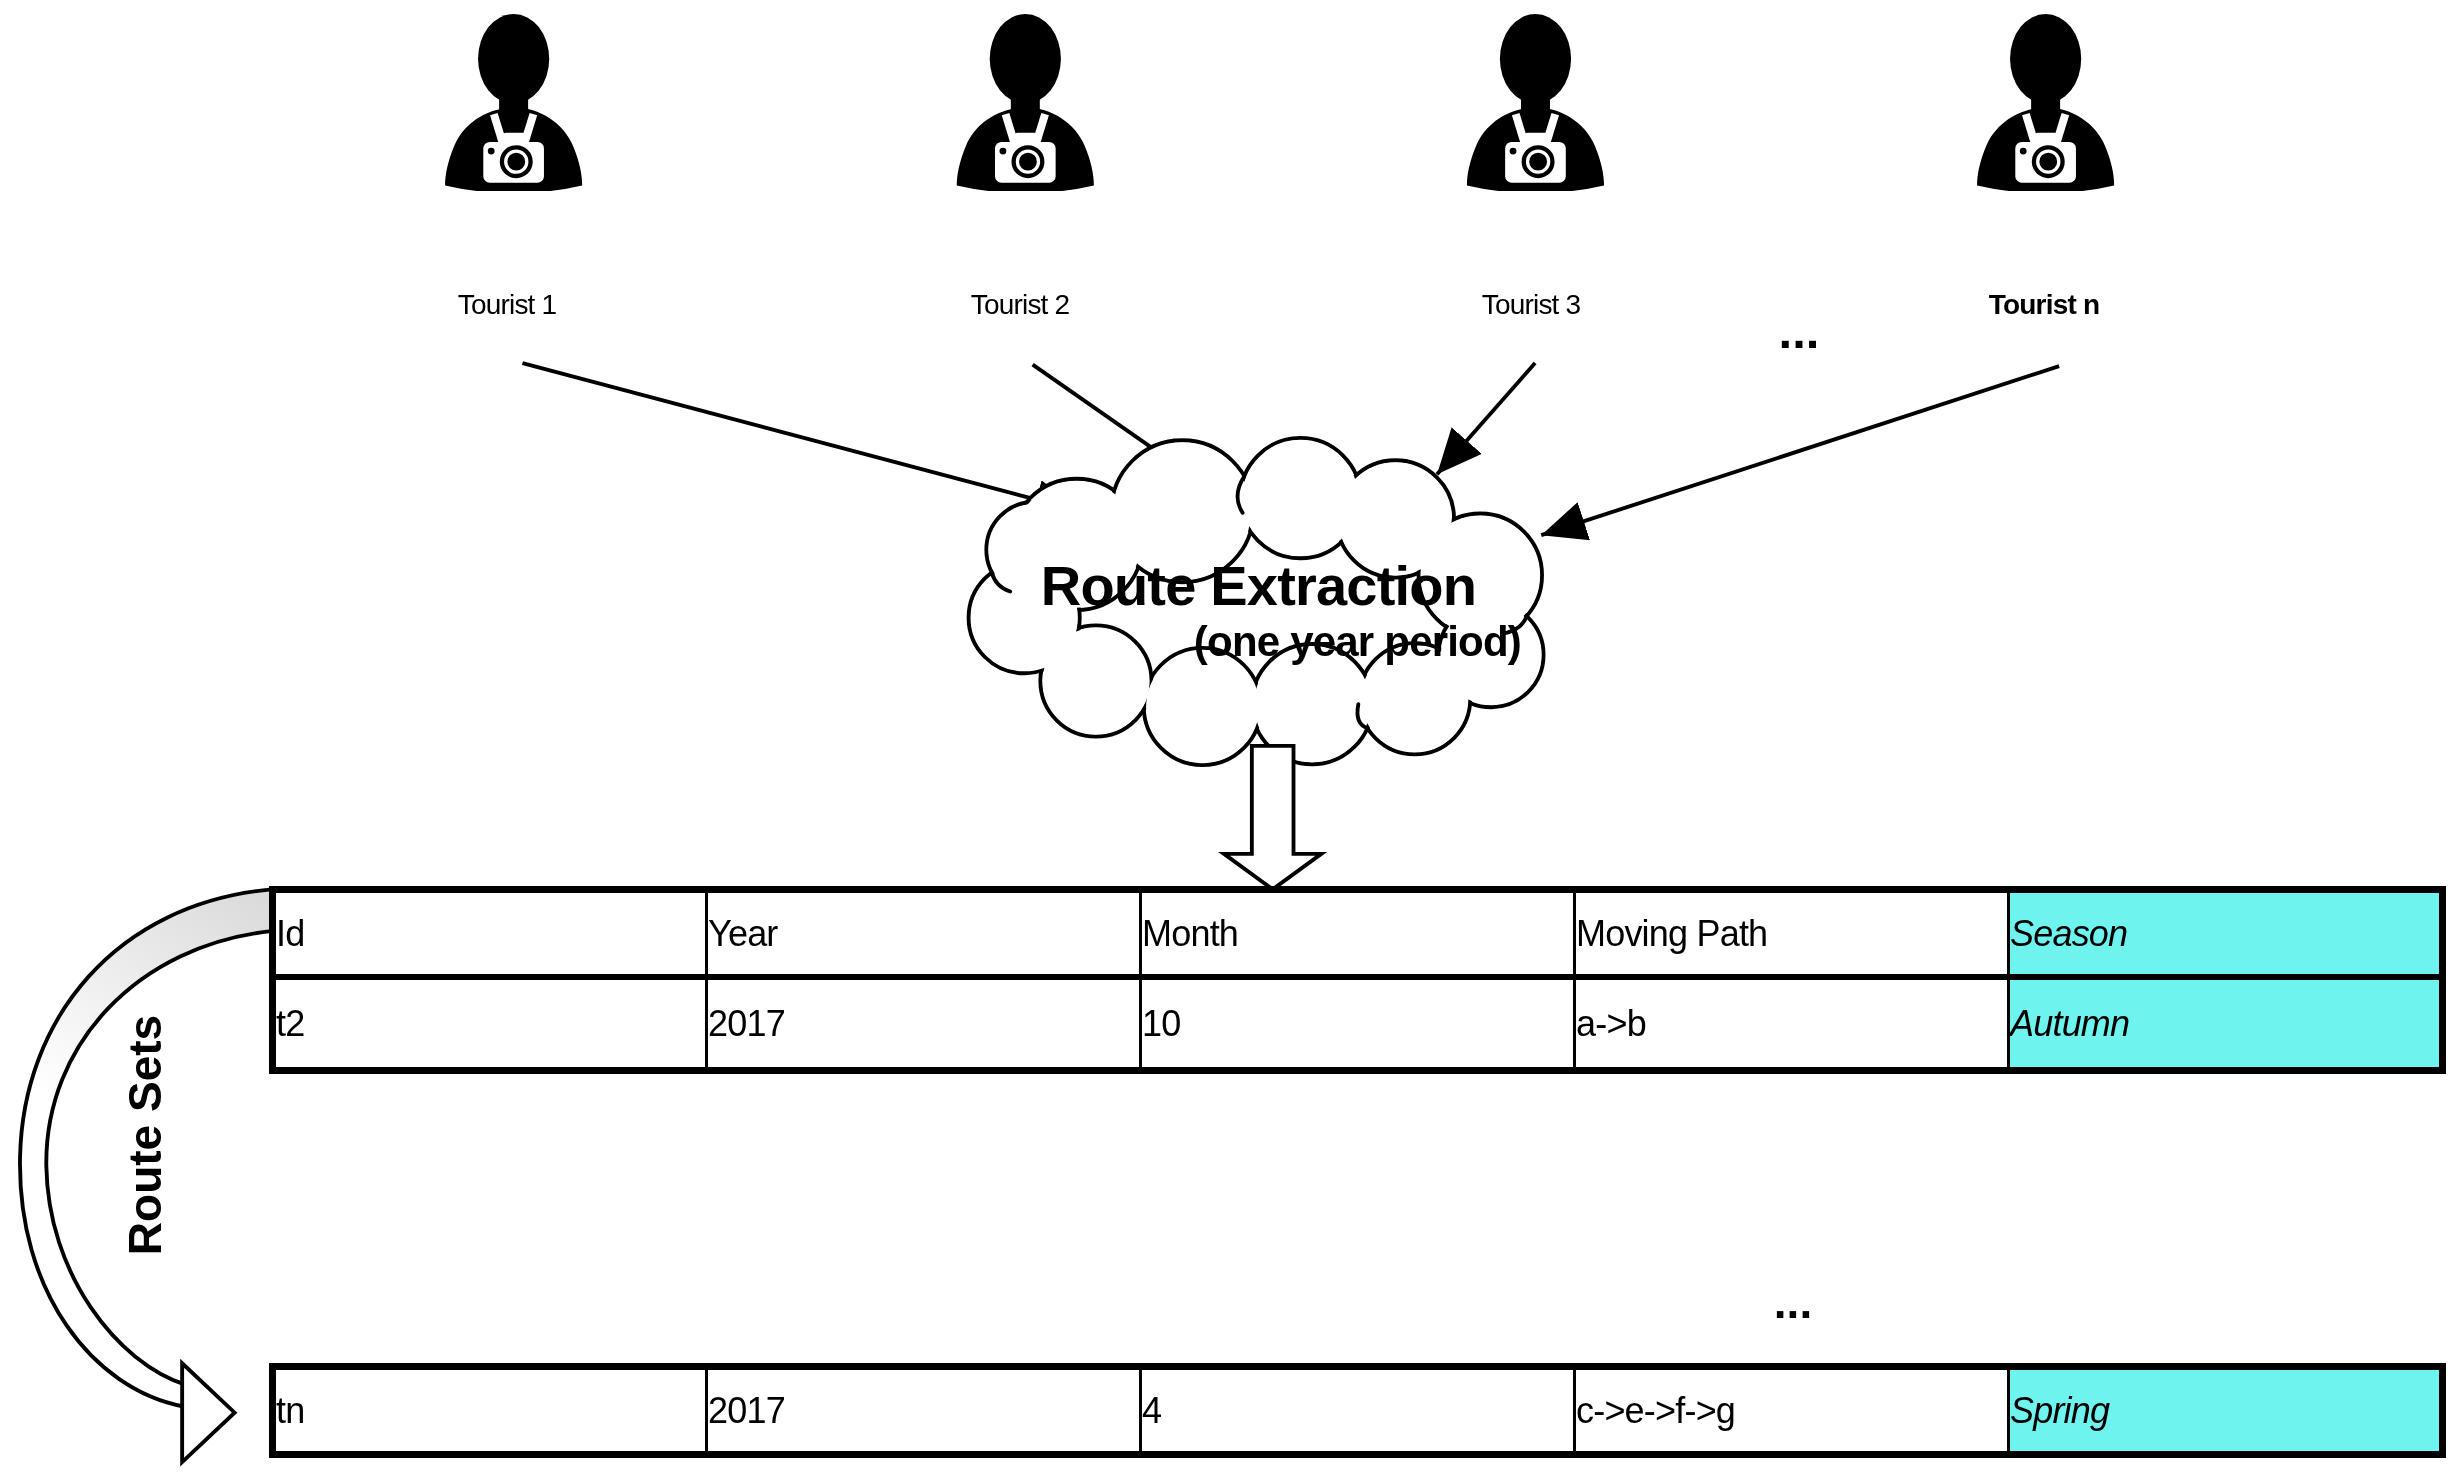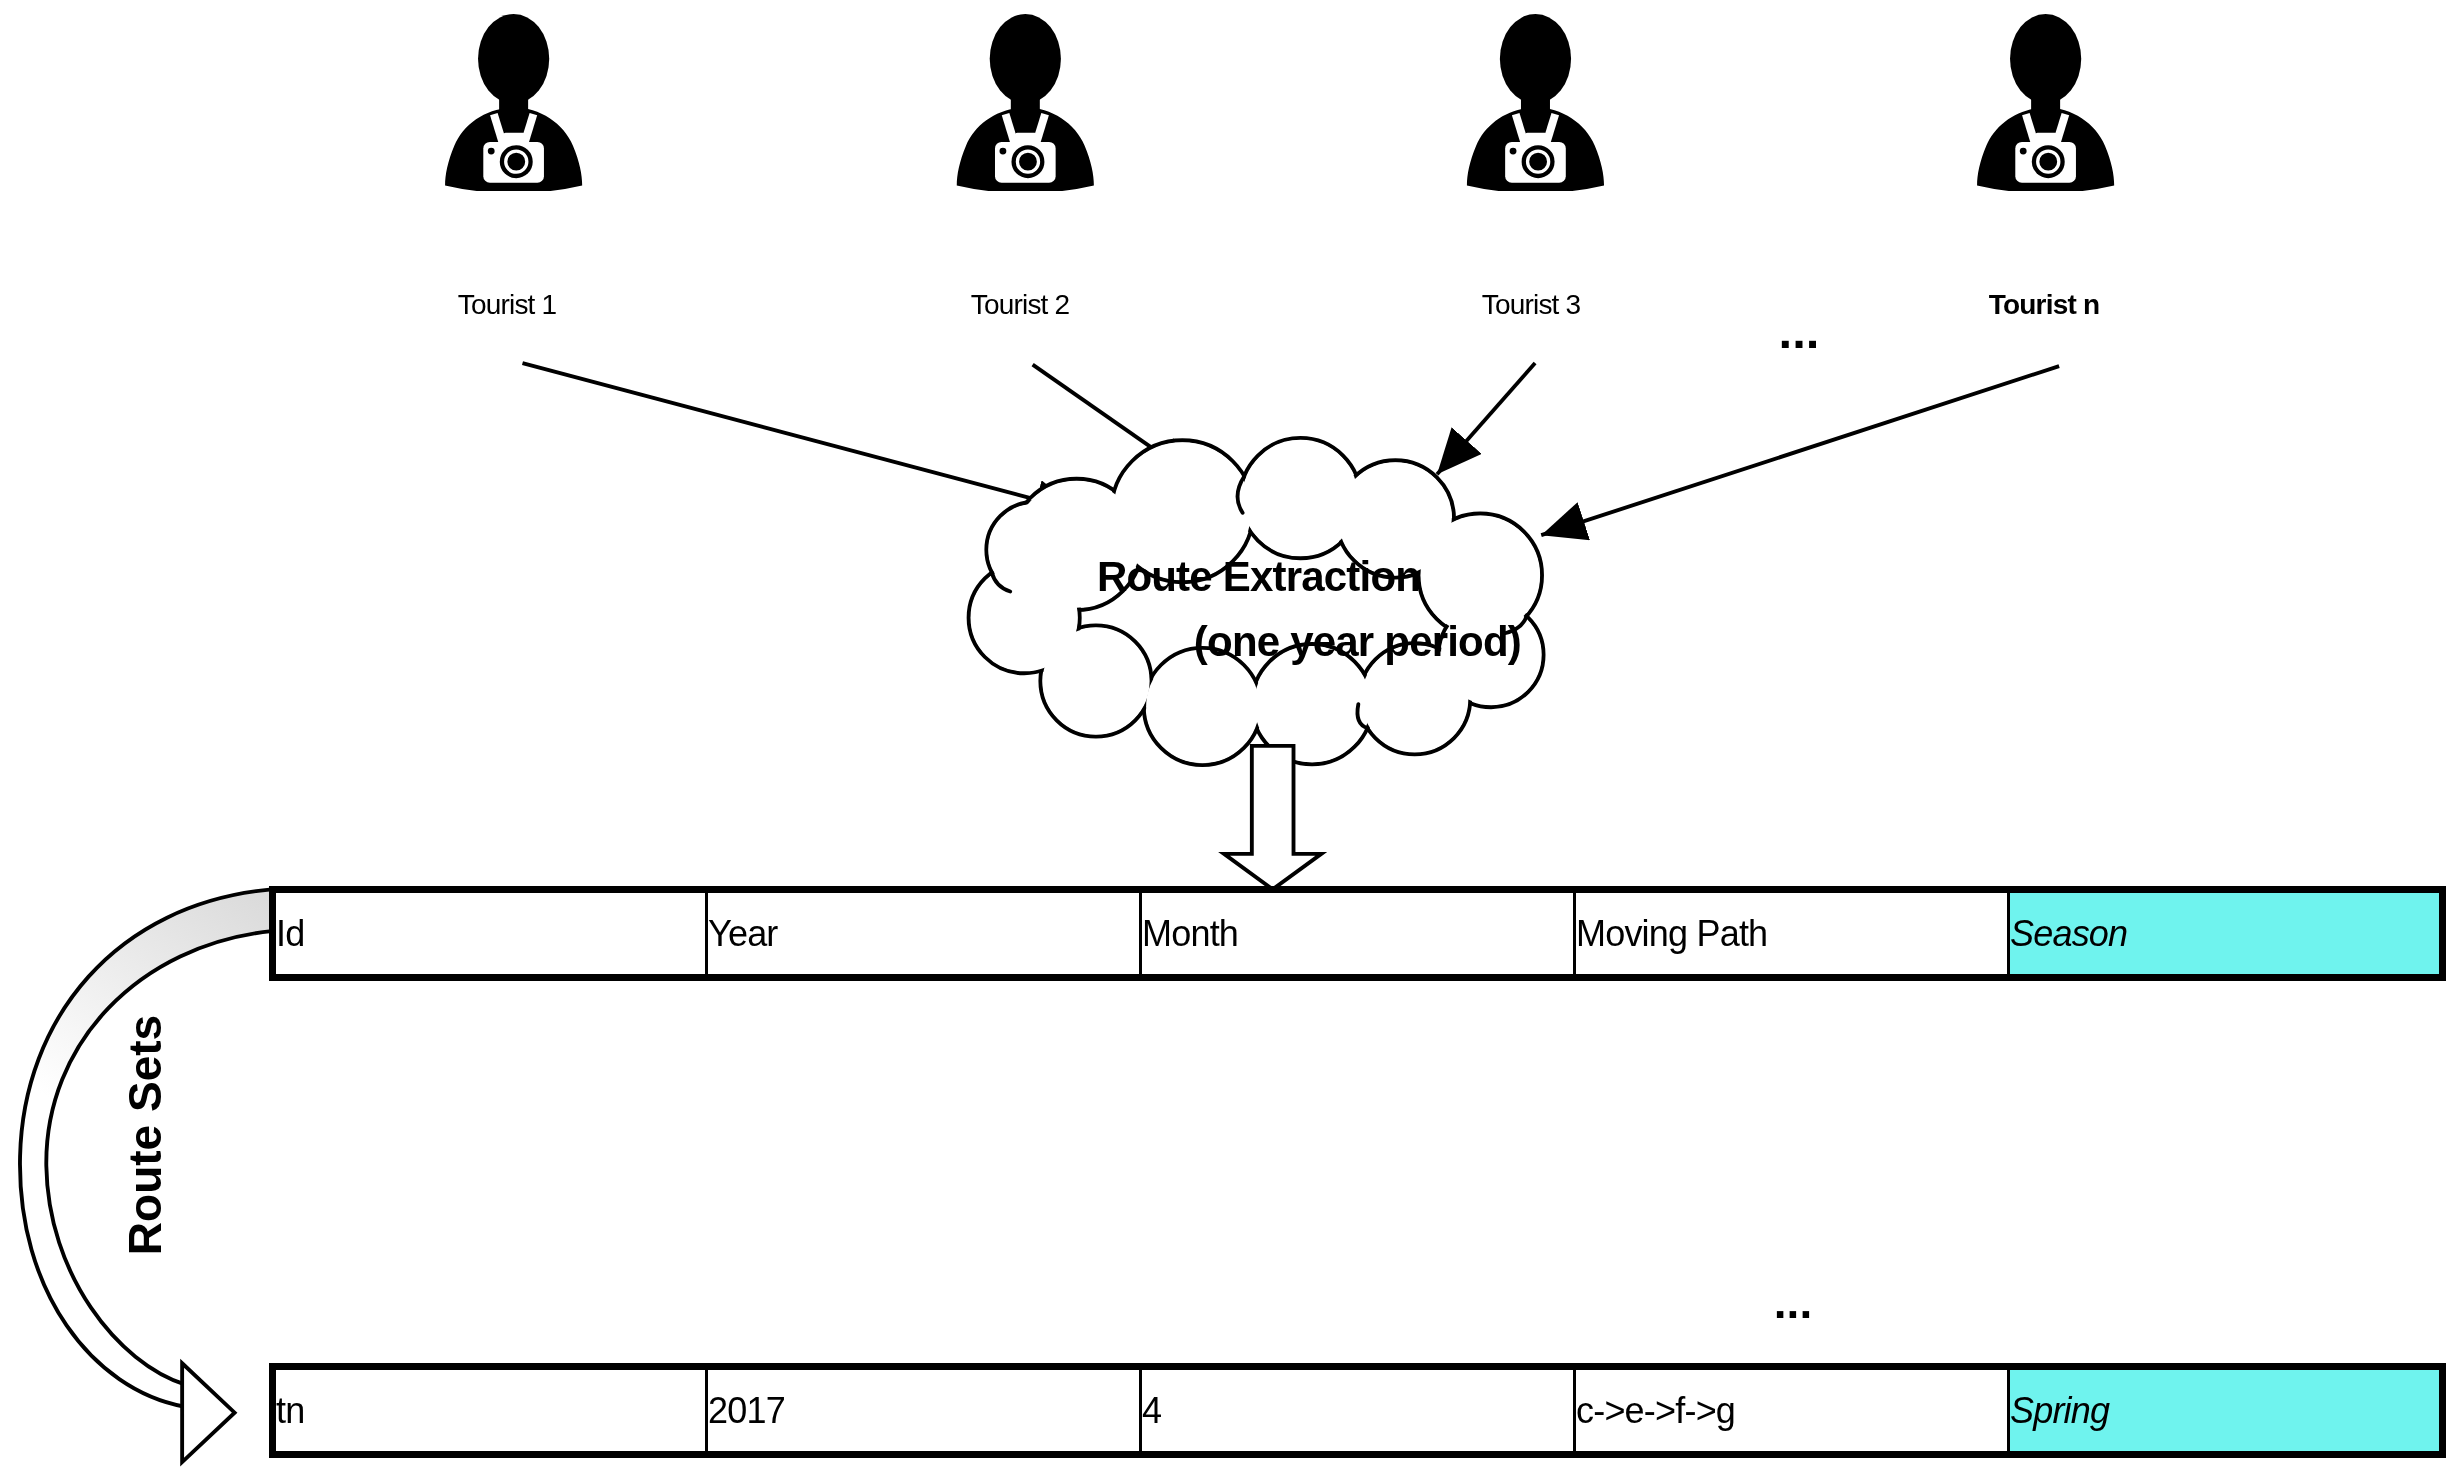"Route Extraction" .cloud-title { font-size: 42px -> 56px }
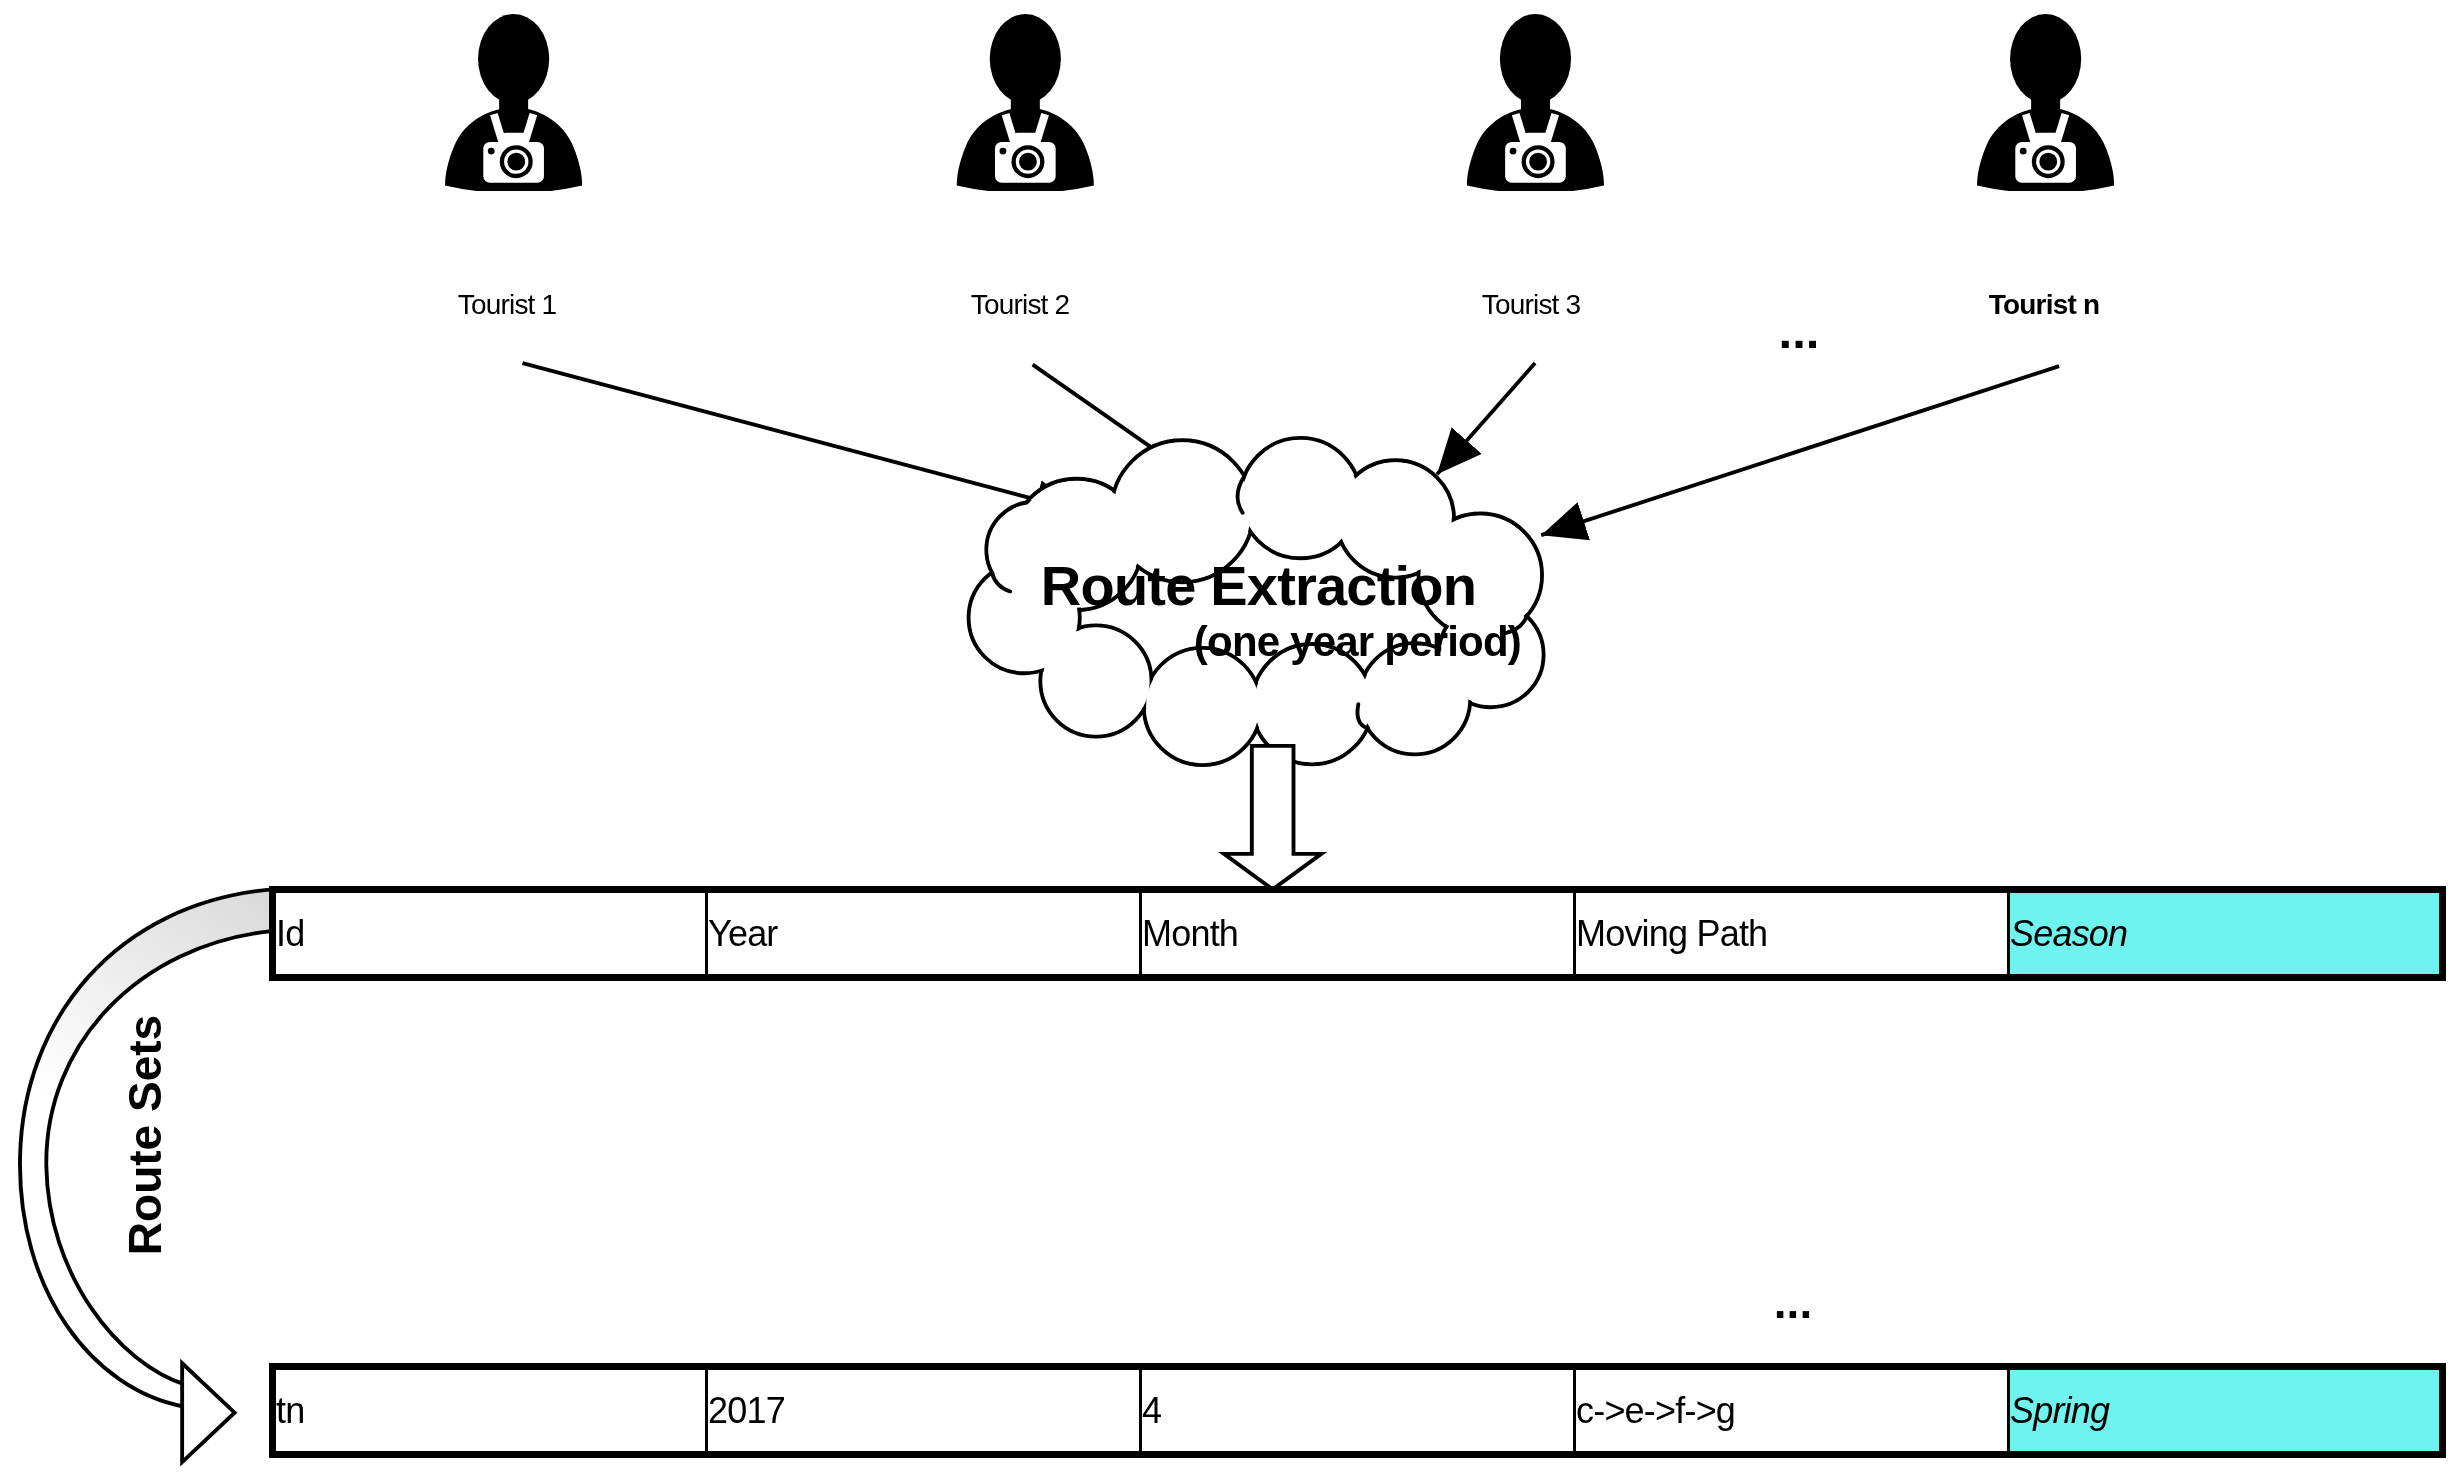"t2" tr.row { html: none -> <tr> <td>t2</td> <td>2017</td> <td>10</td> <td>a-&gt;b</td> <td>Autumn</td> </tr> }
